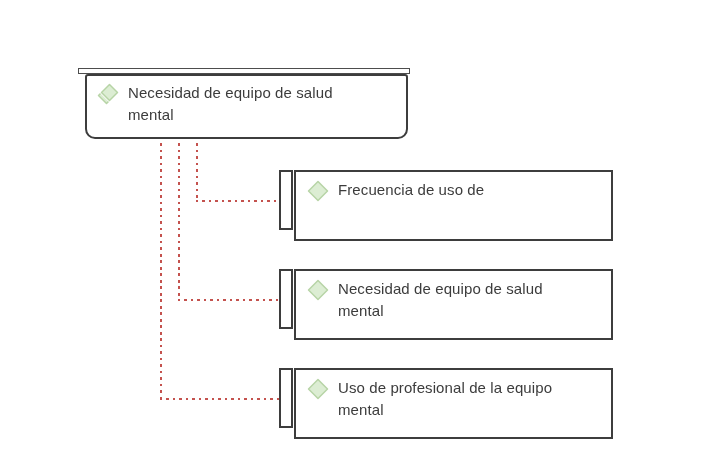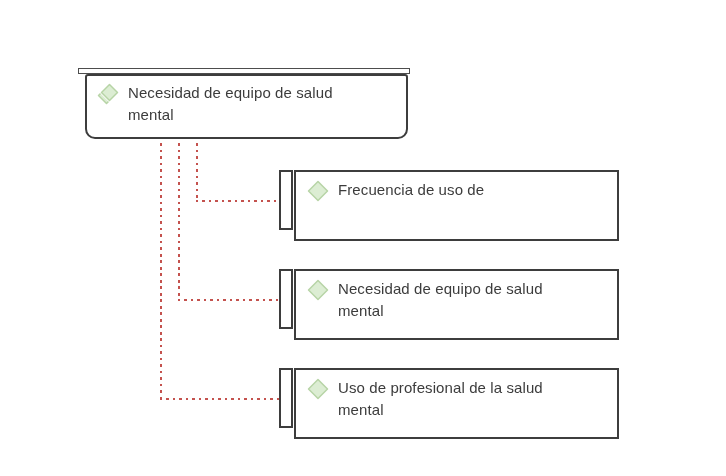"Frecuencia de uso de" .child-box { padding: 7px 8px 4px 11px -> 7px 2px 4px 11px }
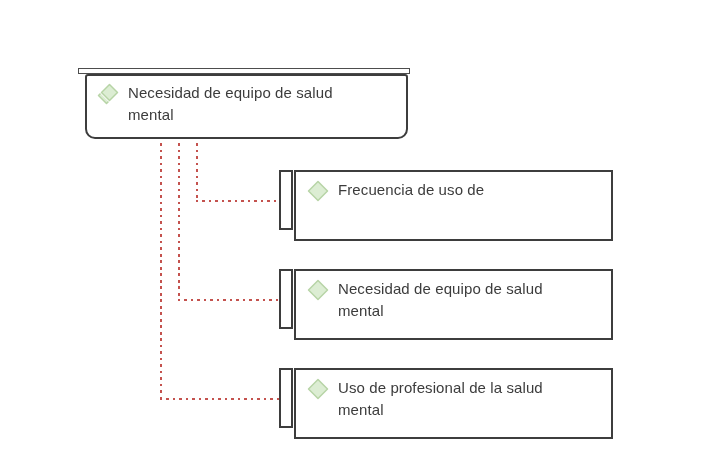"Uso de profesional de la" span { text: salud -> equipo }
